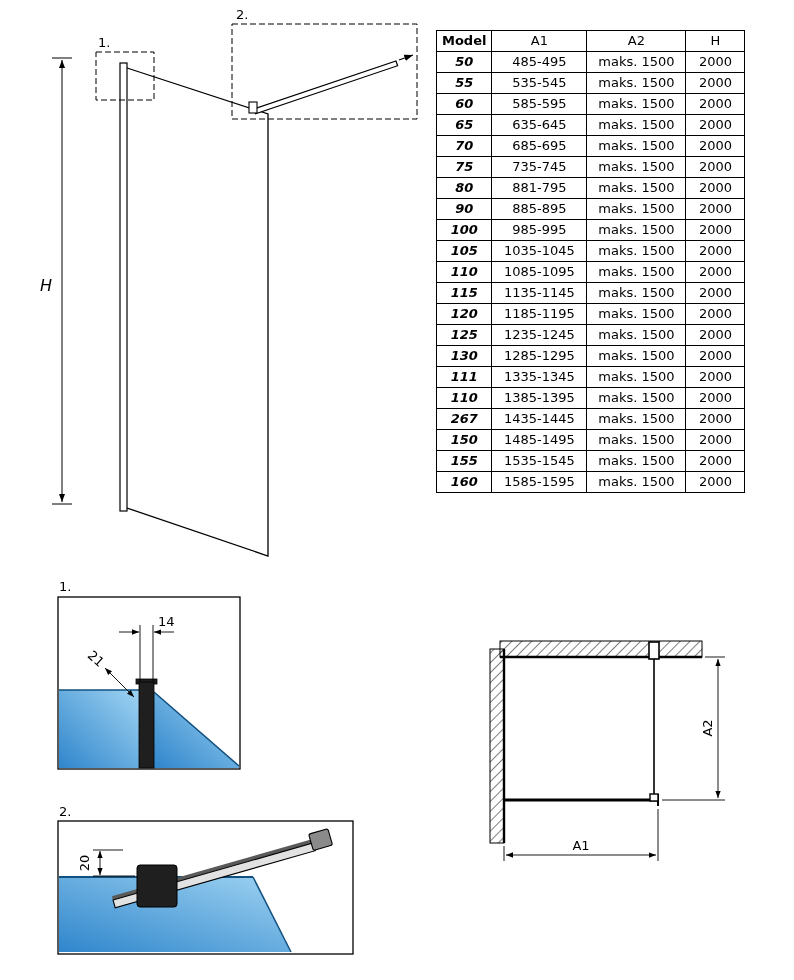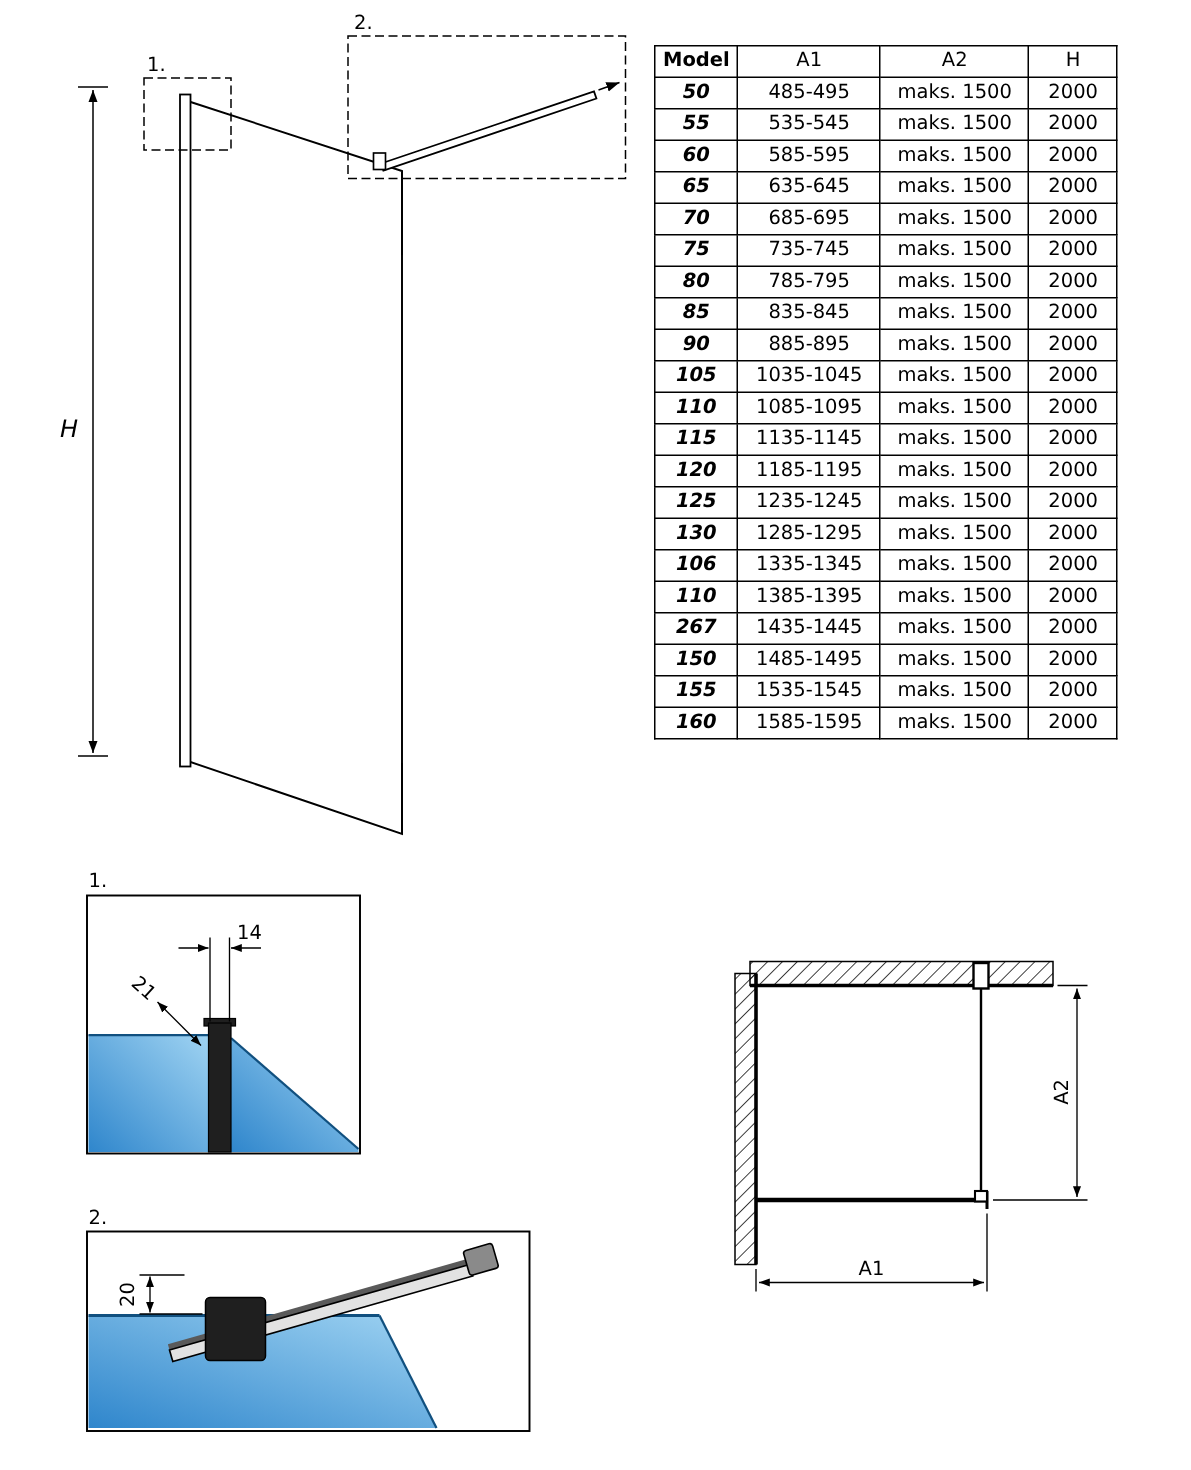"785-795" td.col-a1 { text: 785-795 -> 881-795 }
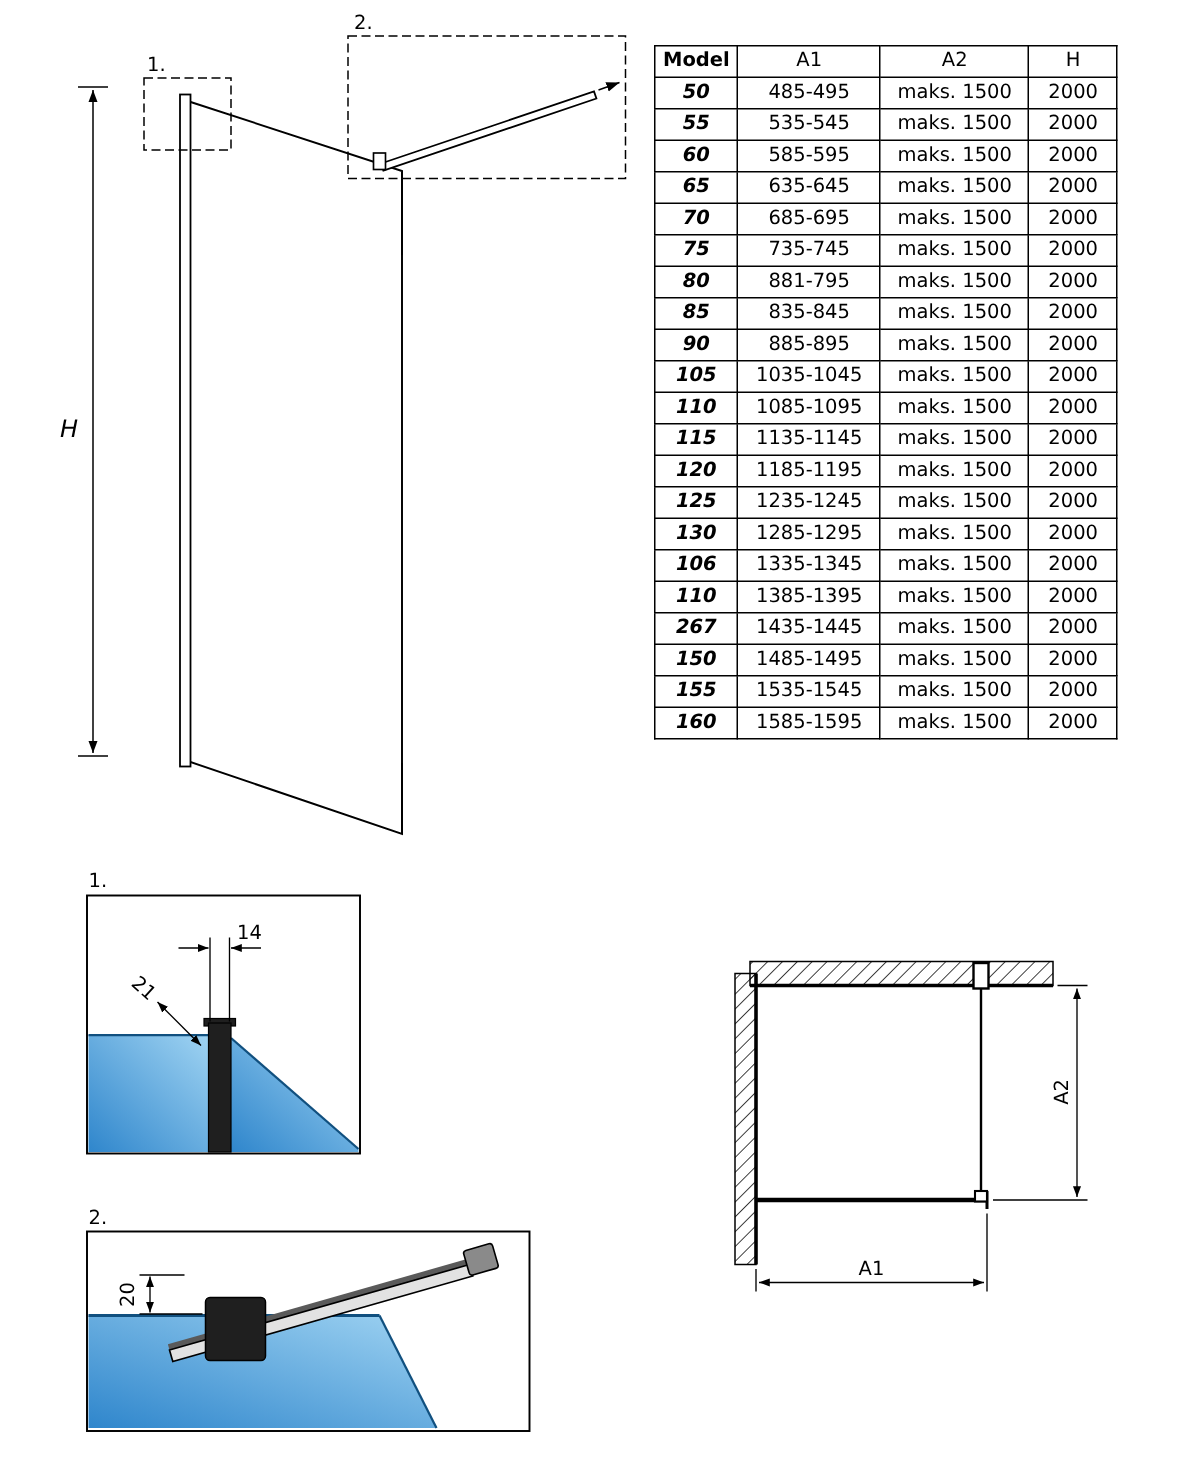"85" tr { html: <tr> <td>85</td> <td>835-845</td> <td>maks. 1500</td> <td>2000</td> </tr> -> none }
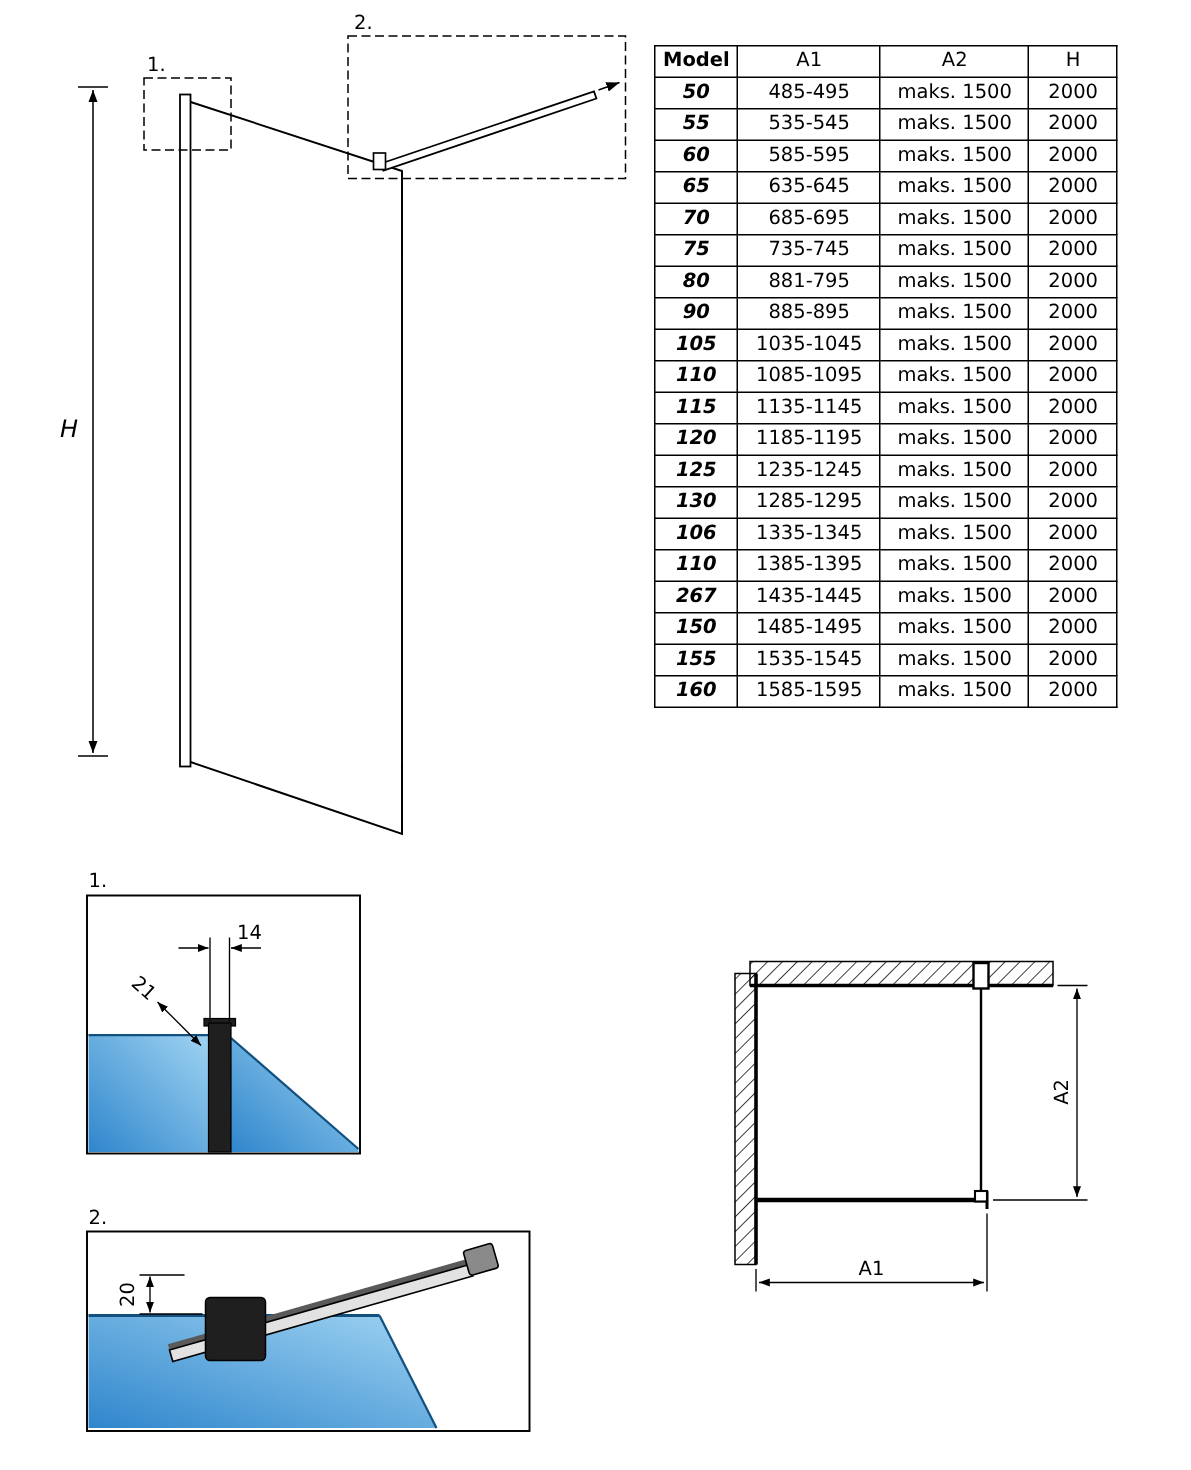"100" tr { html: none -> <tr> <td>100</td> <td>985-995</td> <td>maks. 1500</td> <td>2000</td> </tr> }
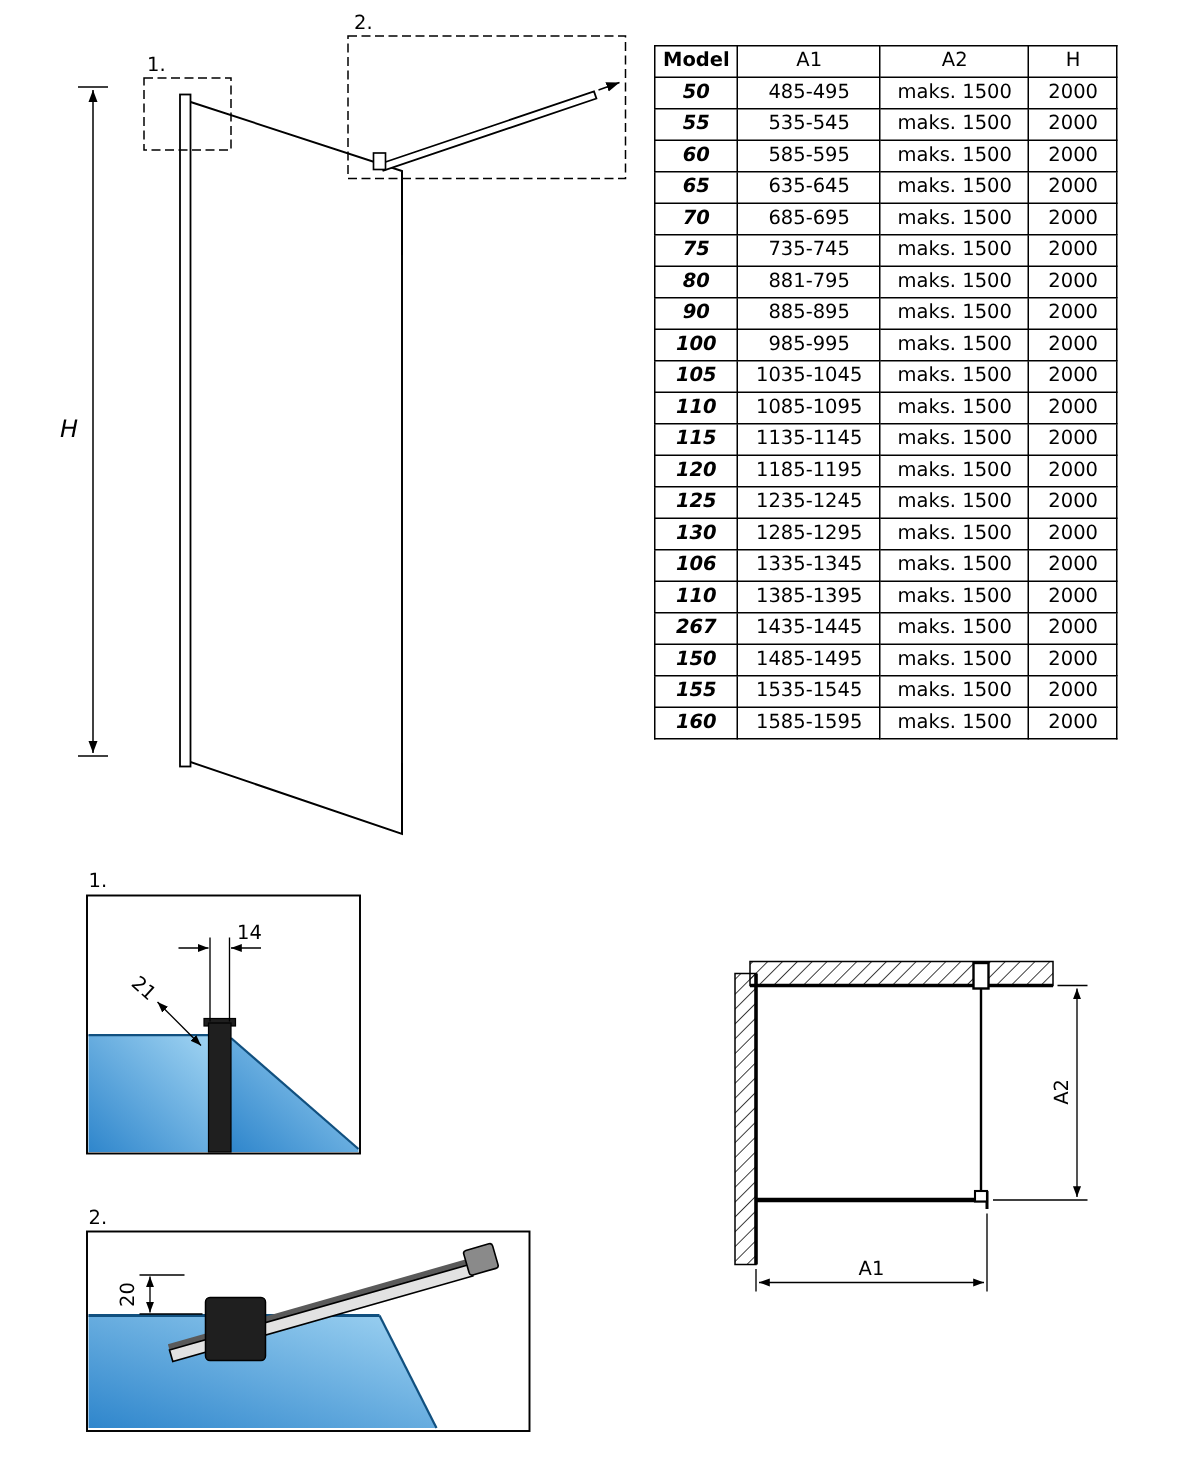"106" td.col-model { text: 106 -> 111 }
